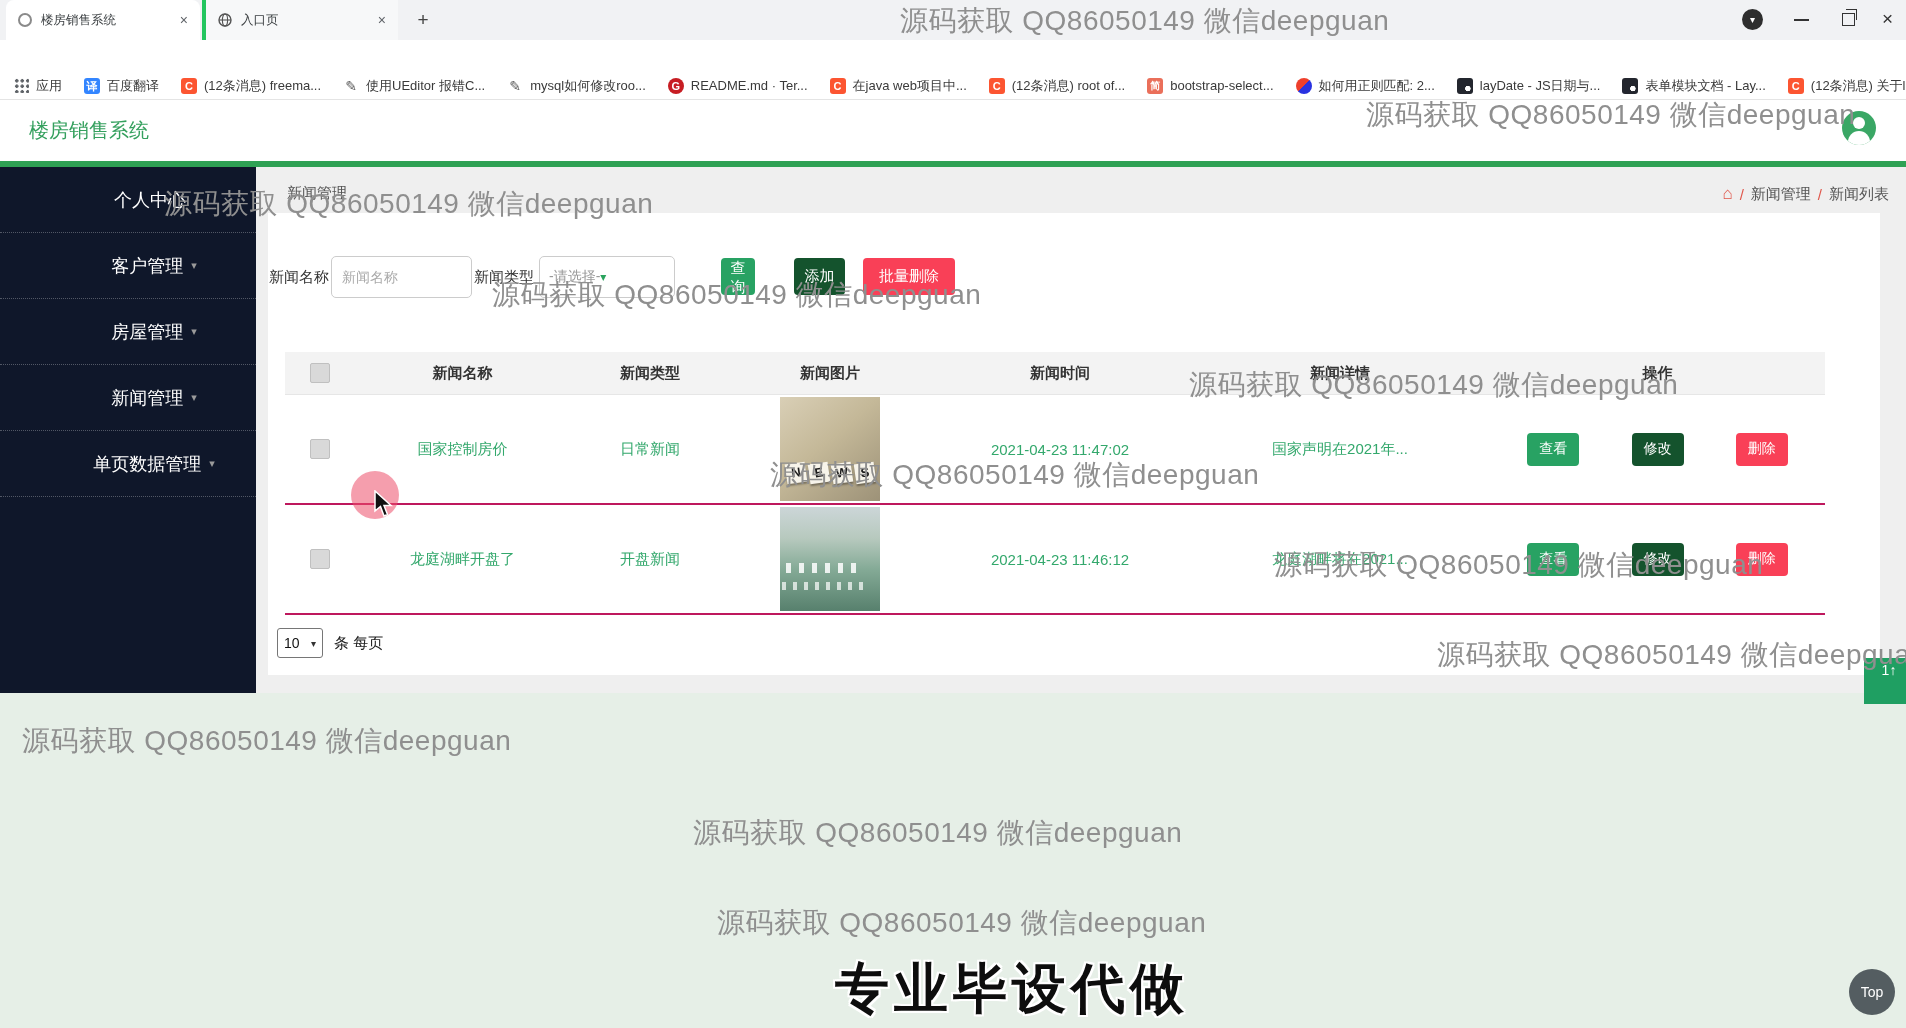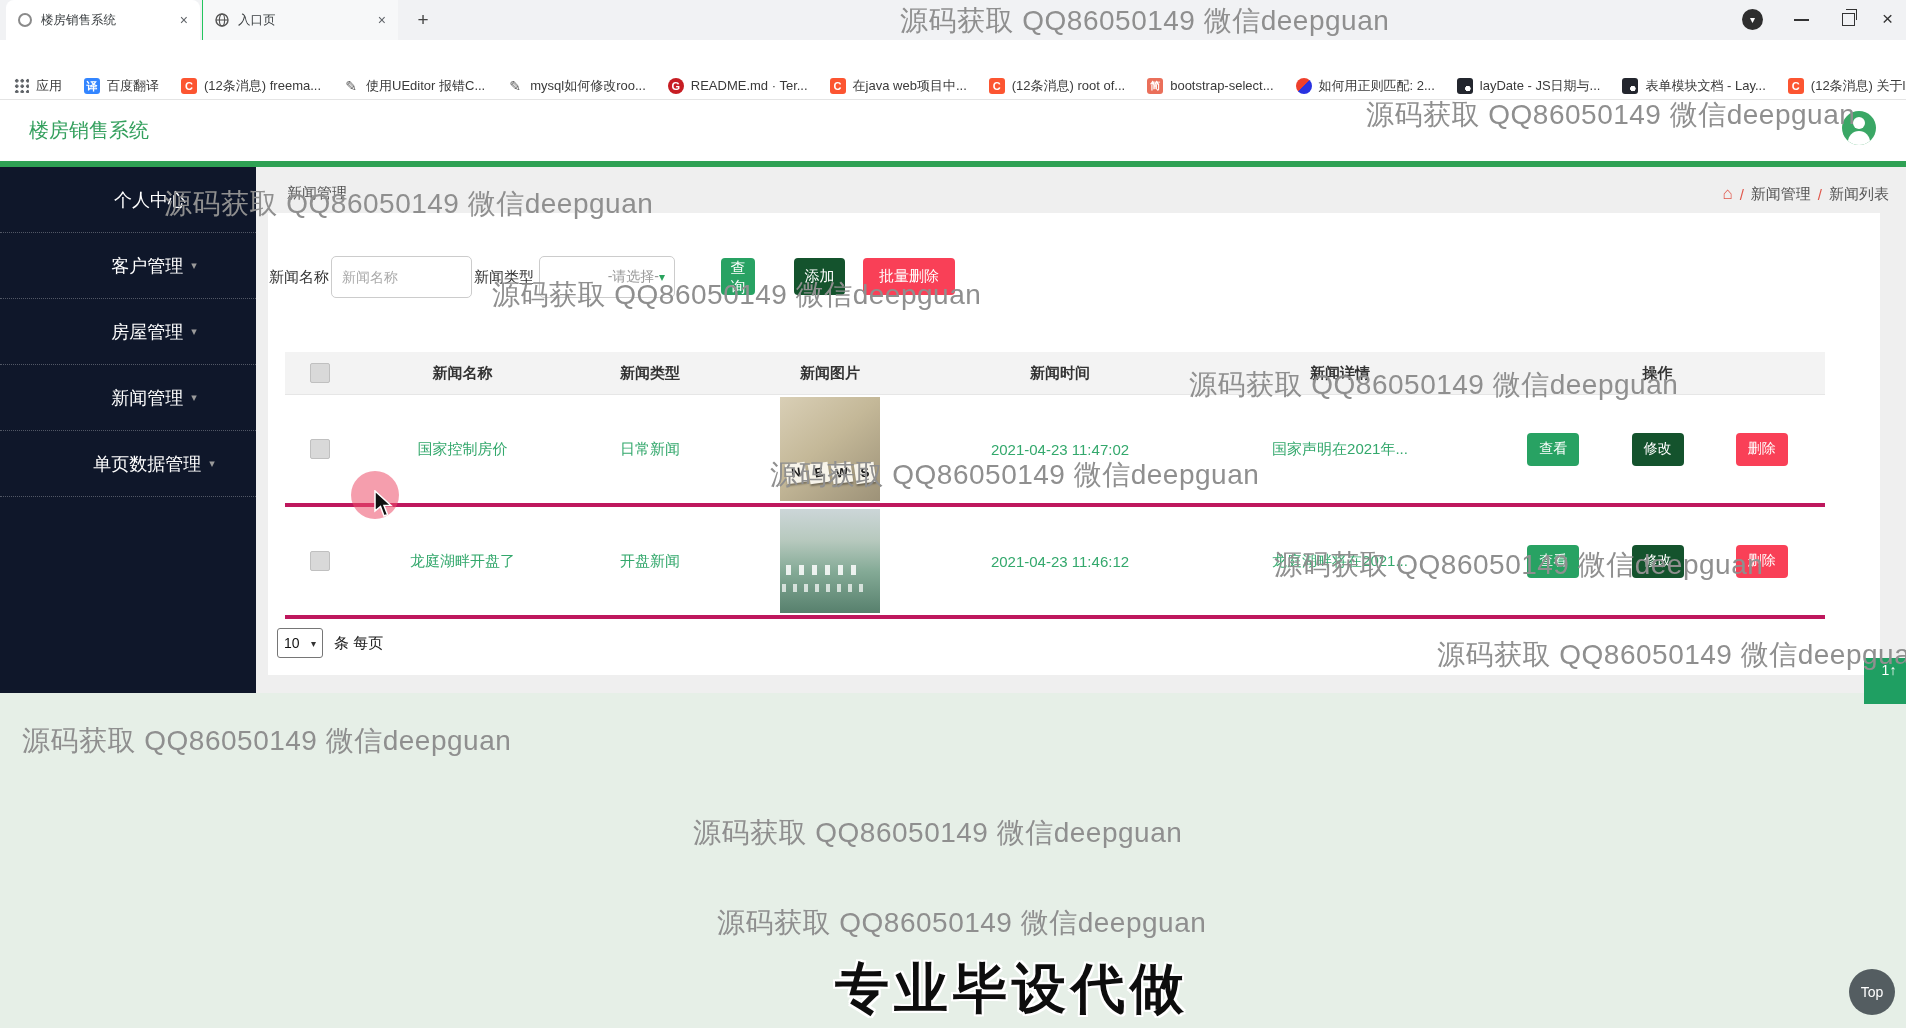"入口页" .tab2 { border-left: 1px solid #22c55e -> 4px solid #22c55e }
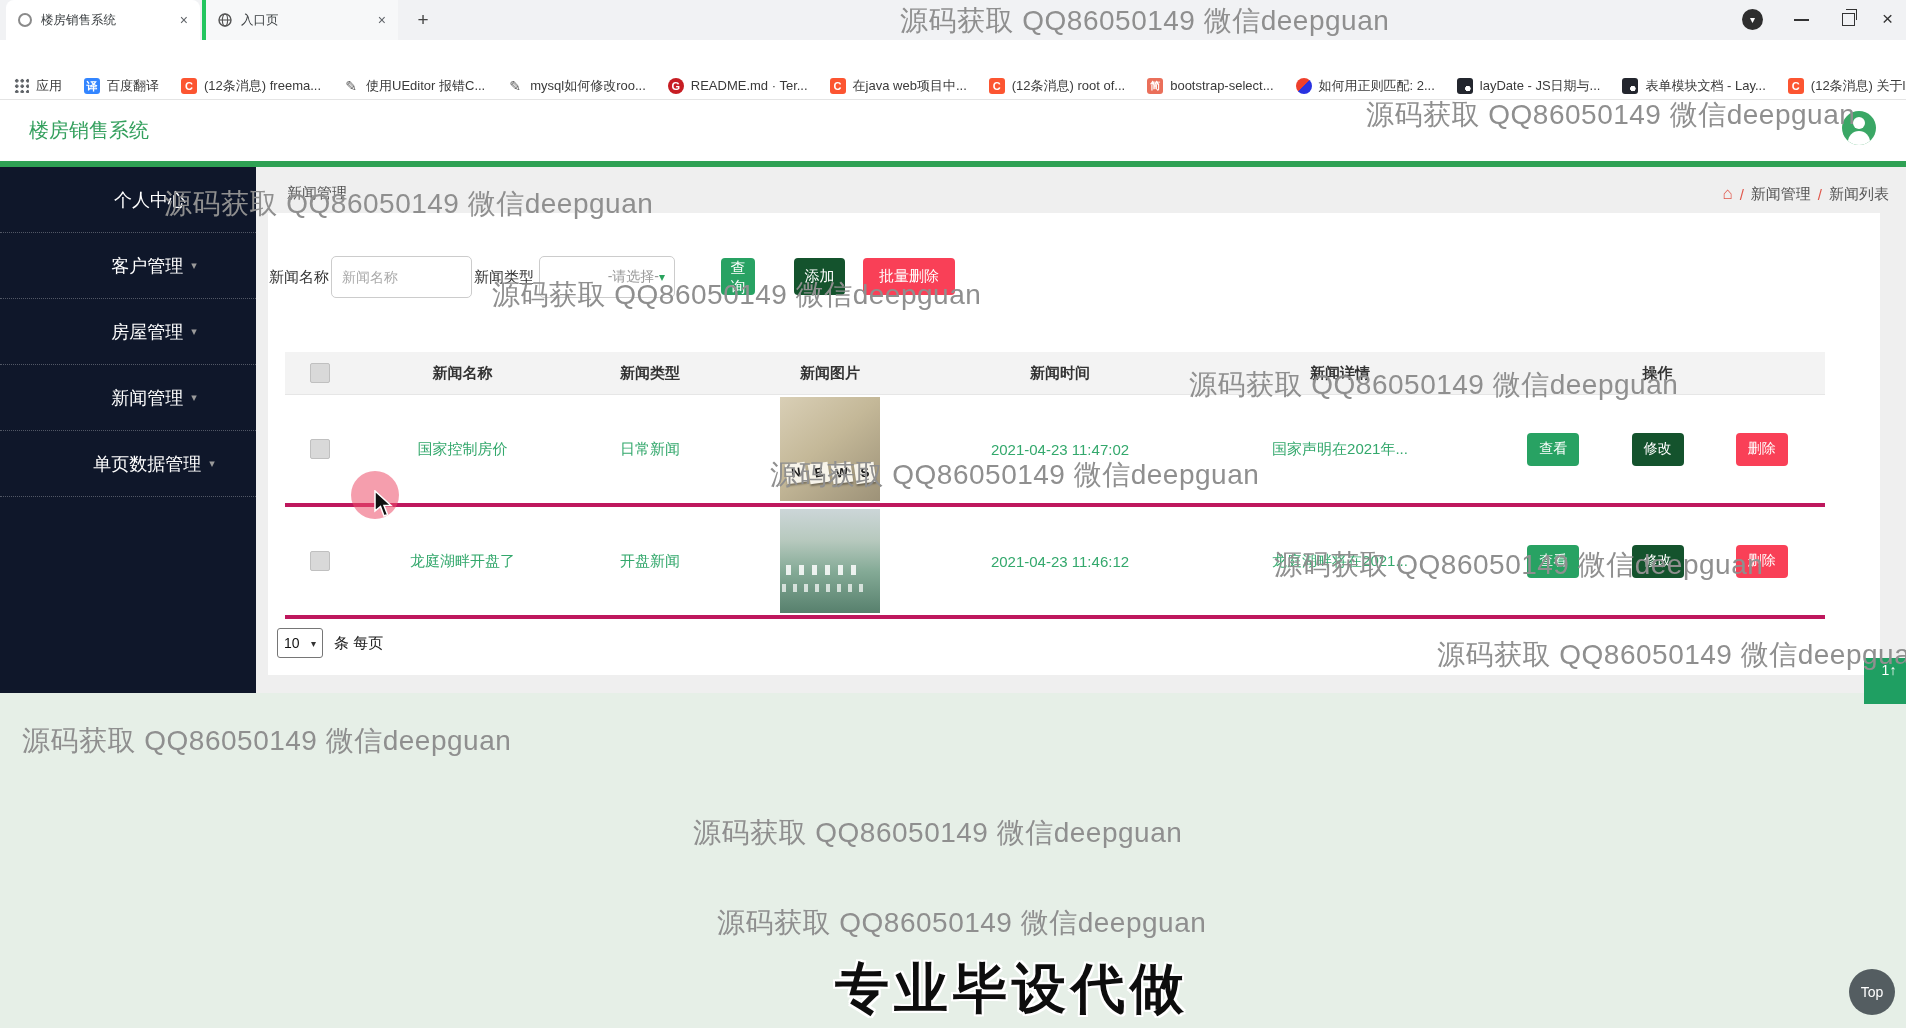"-请选择-" .f-select { justify-content: flex-end -> flex-start }
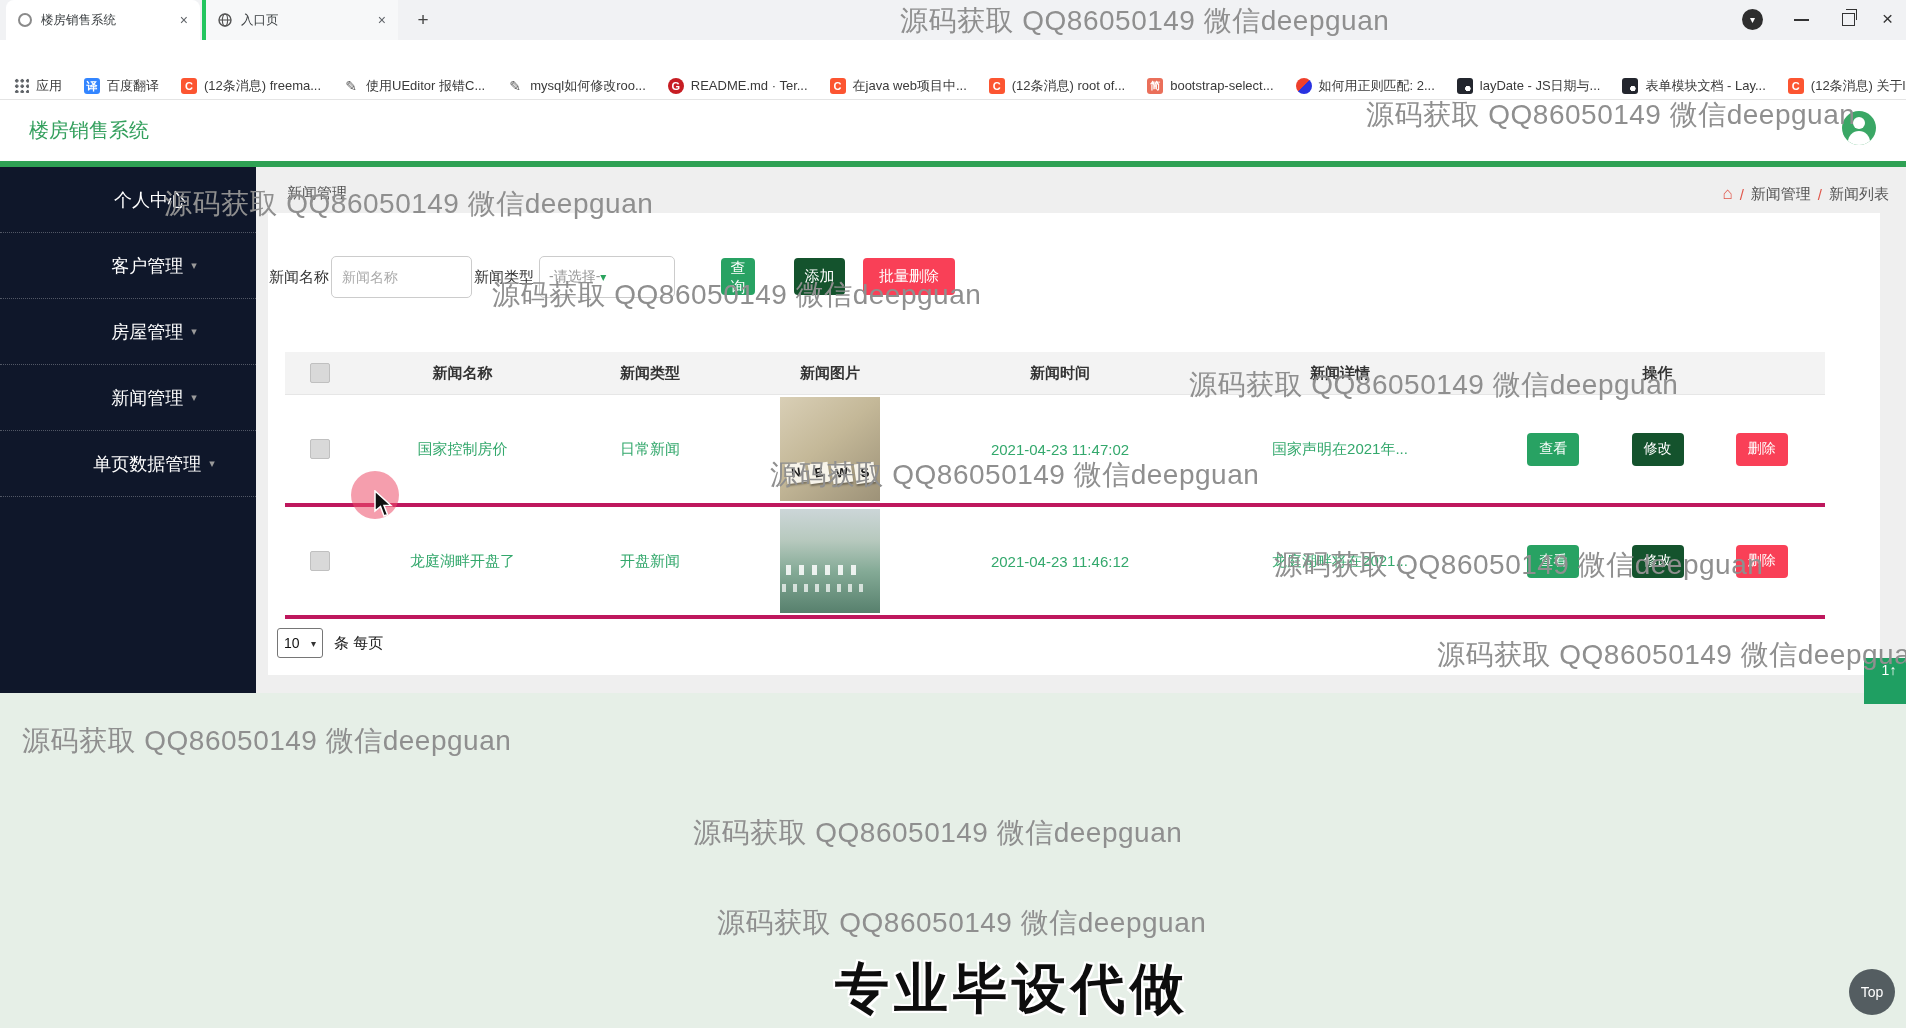"国家控制房价" table.news td { border-bottom: 4px solid #be185d -> 2px solid #be185d }
